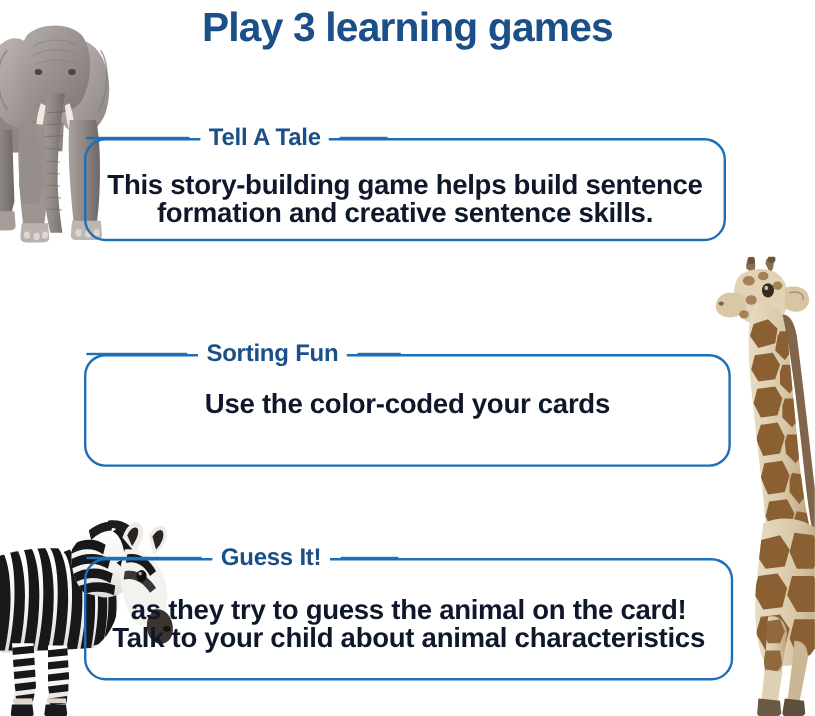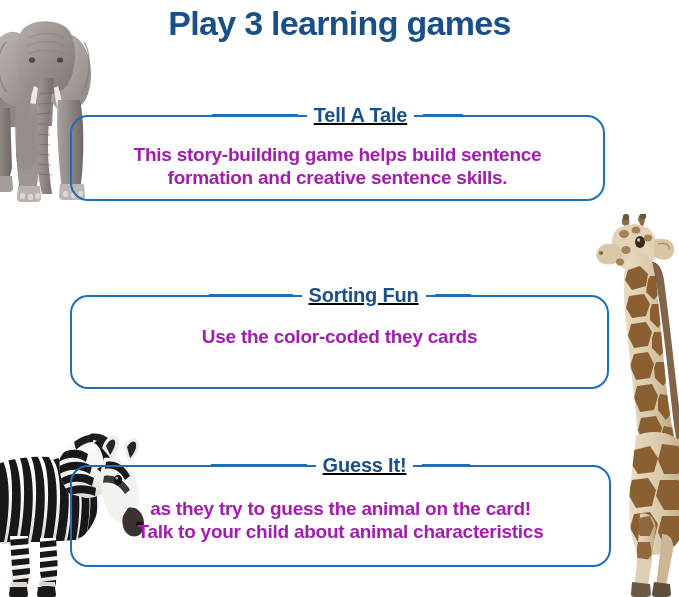"Tell A Tale" .card-legend { justify-content: center -> none; text-decoration: underline -> none }
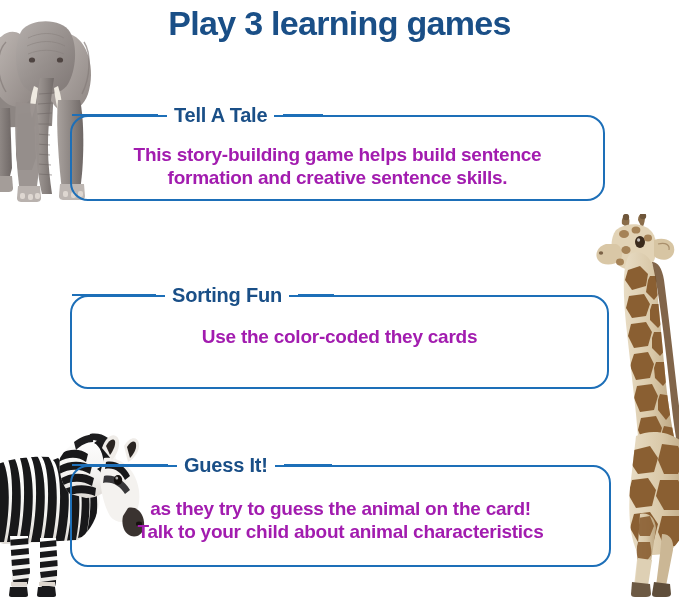"This story-building game helps build" .card-body { color: #a21caf -> #0f172a; font-size: 19px -> 23px }
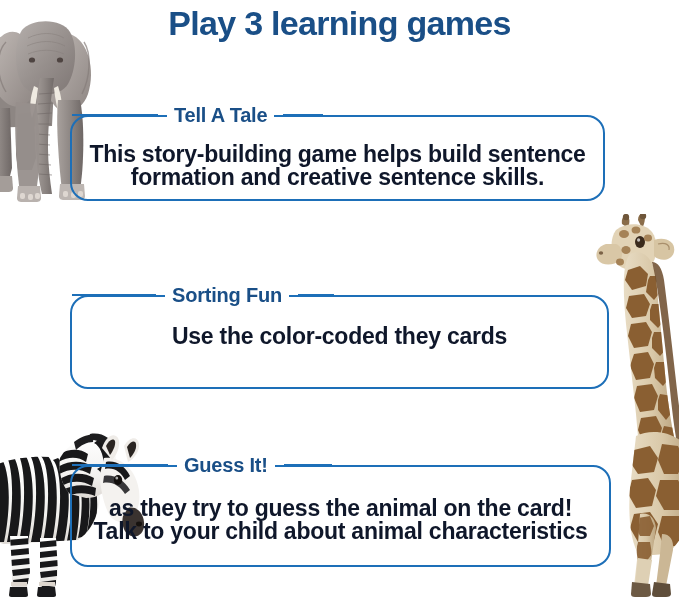"Use the color-coded they cards" div { text: they -> your }
